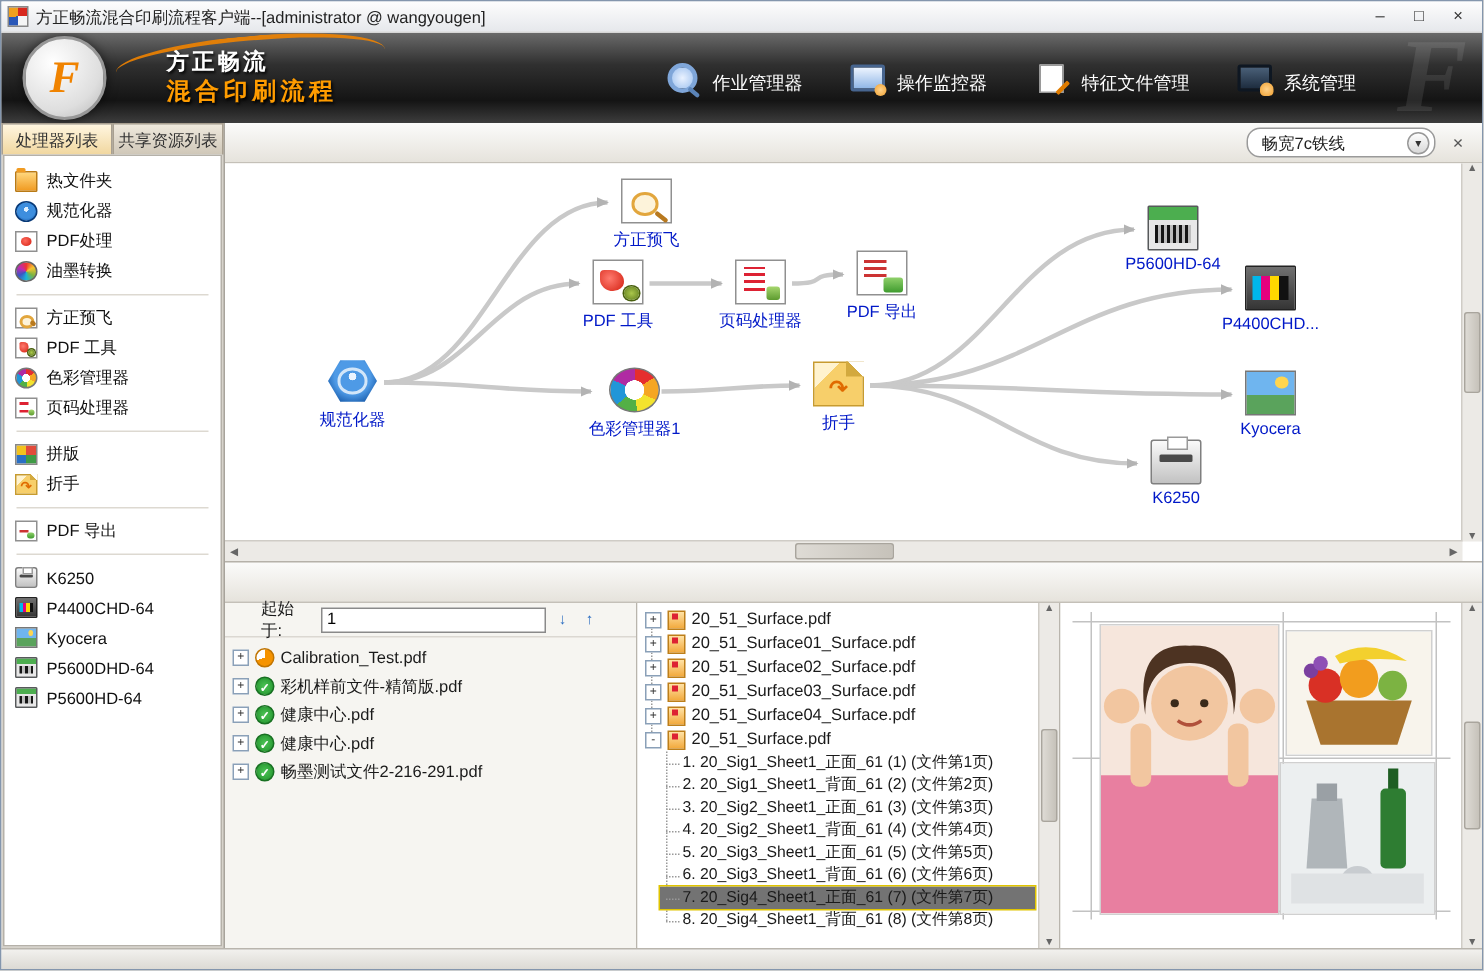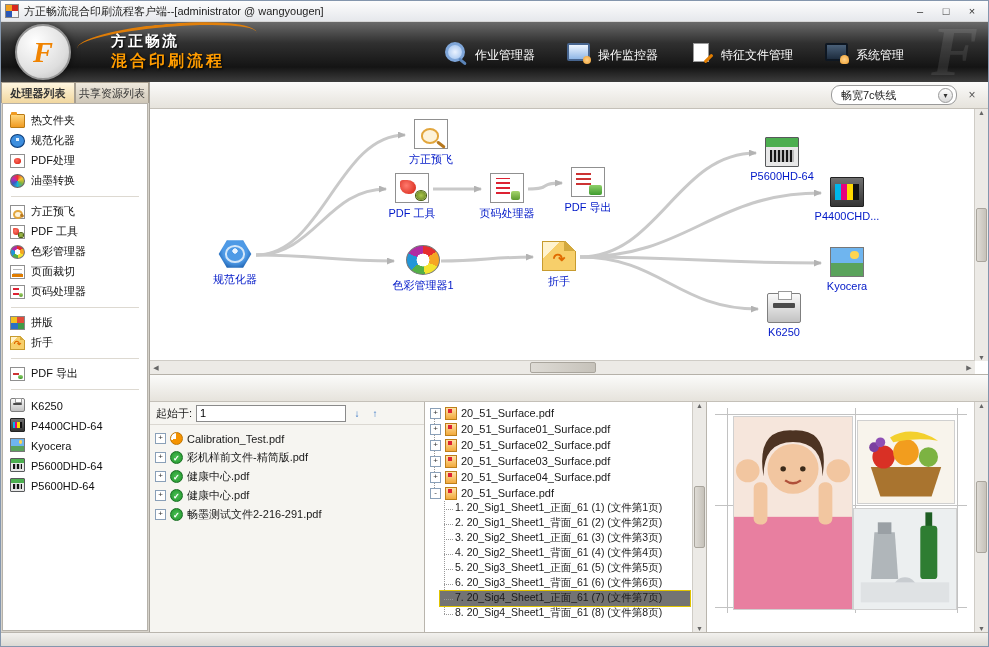"处理器列表" .side-tab.active { font-weight: bold -> normal }
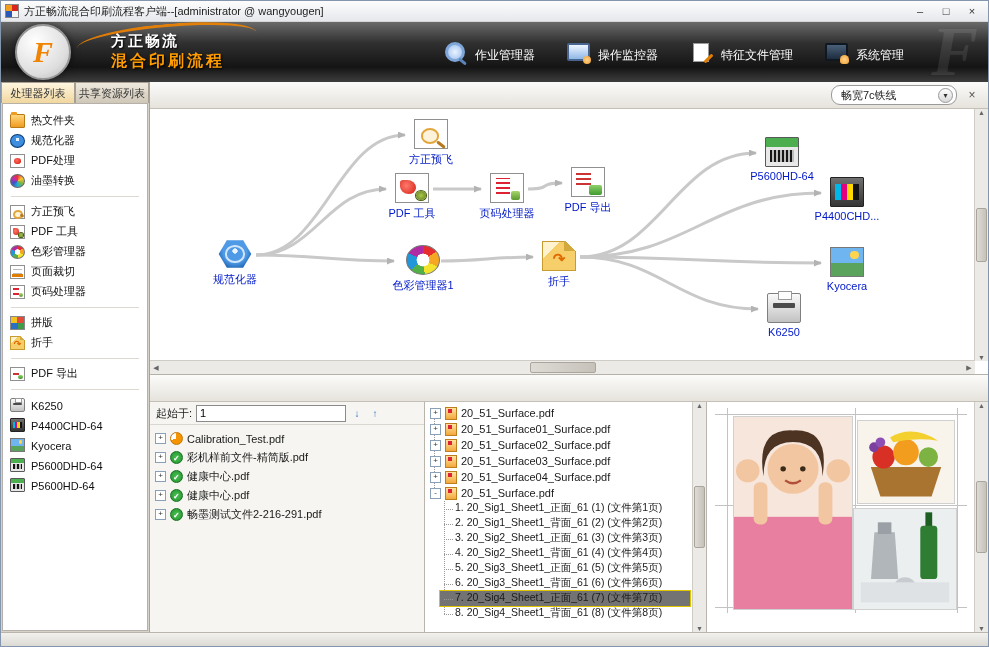"页面裁切" div.side-item { html: <div> <span></span> <span>页面裁切</span> </div> -> none }
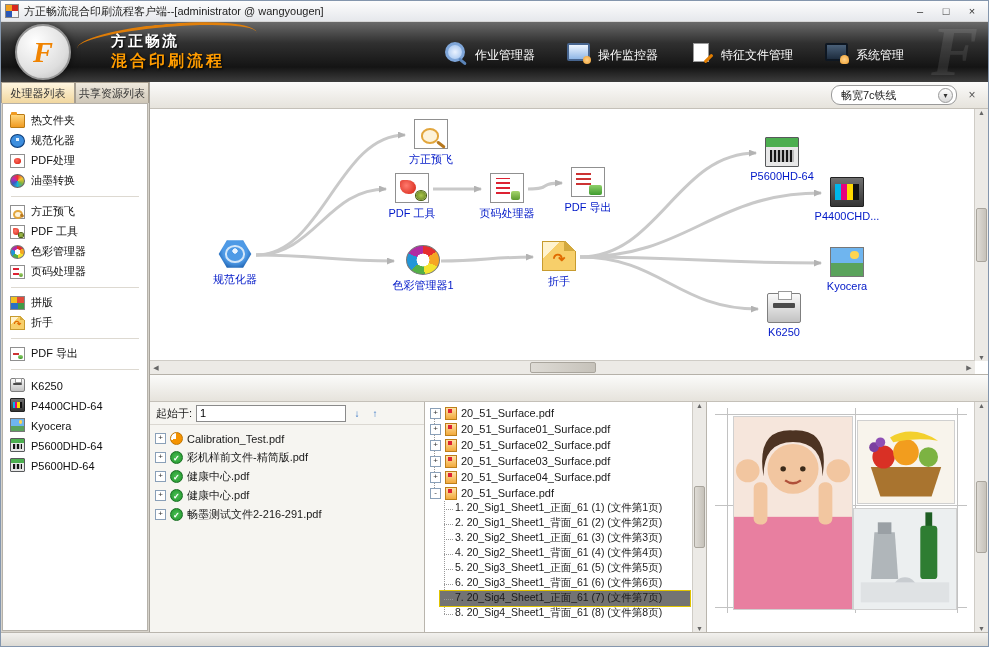"起始于:" .start-row { padding: 0 6px -> 0 24px }
